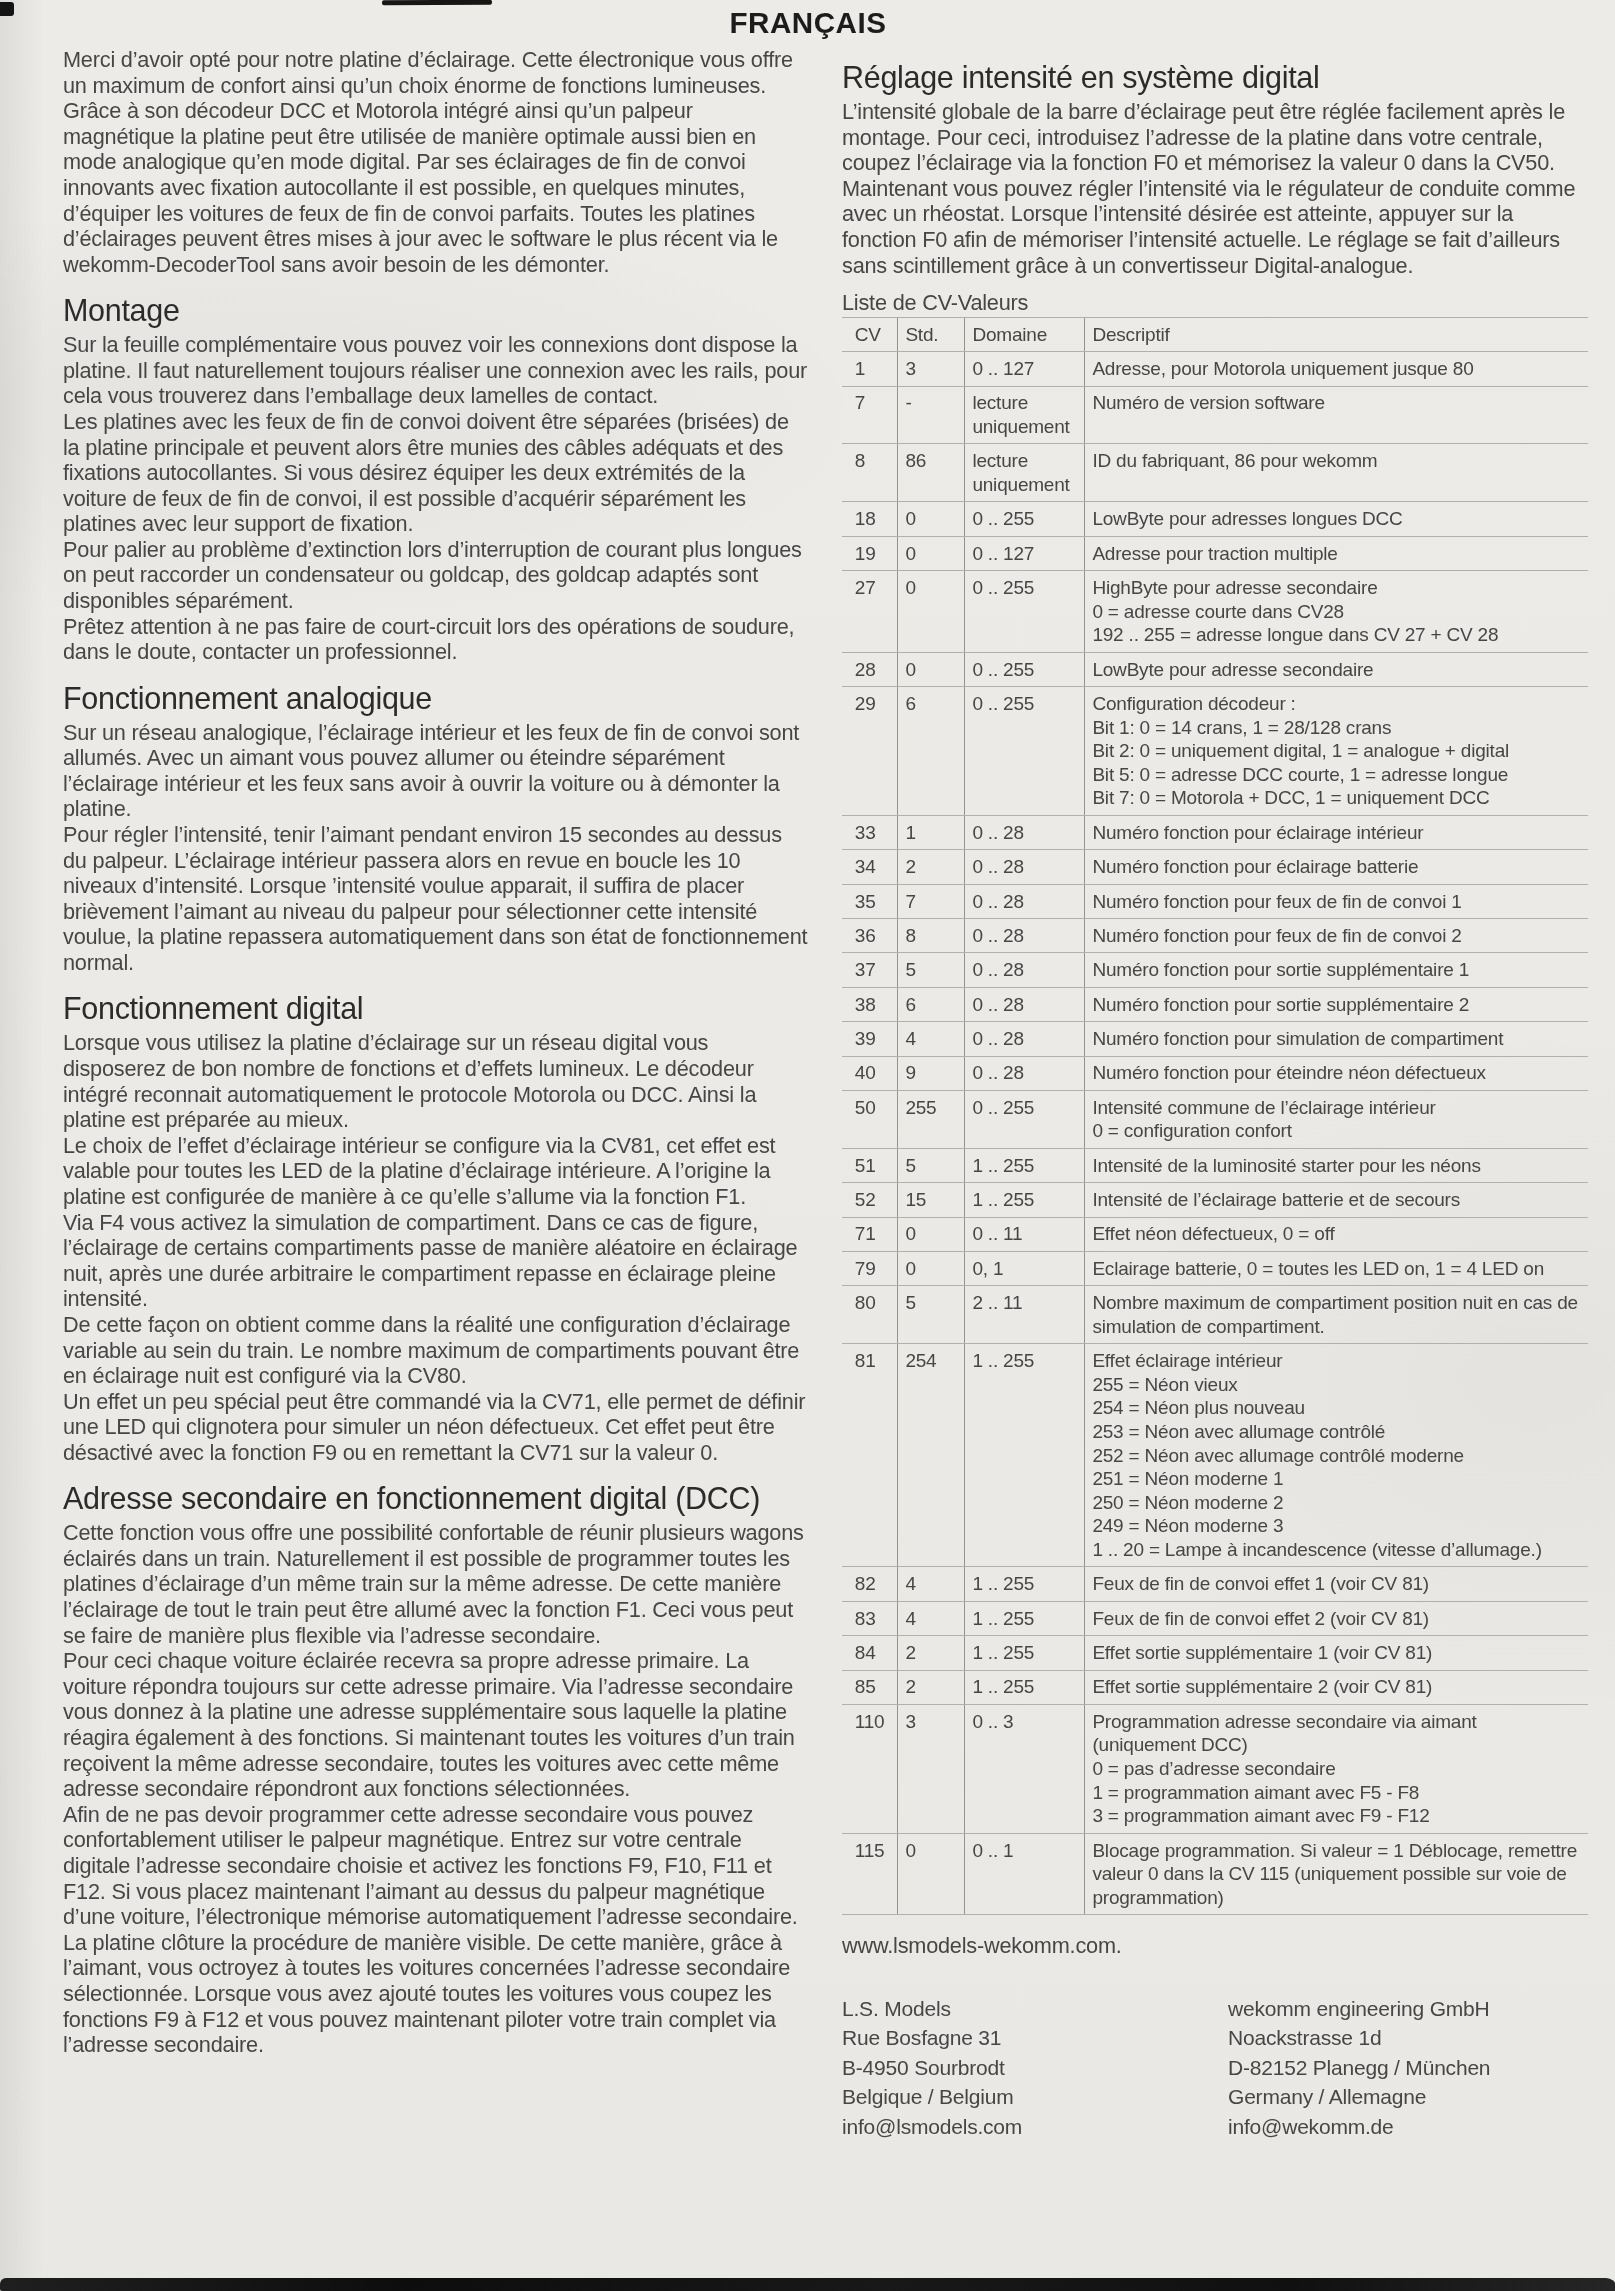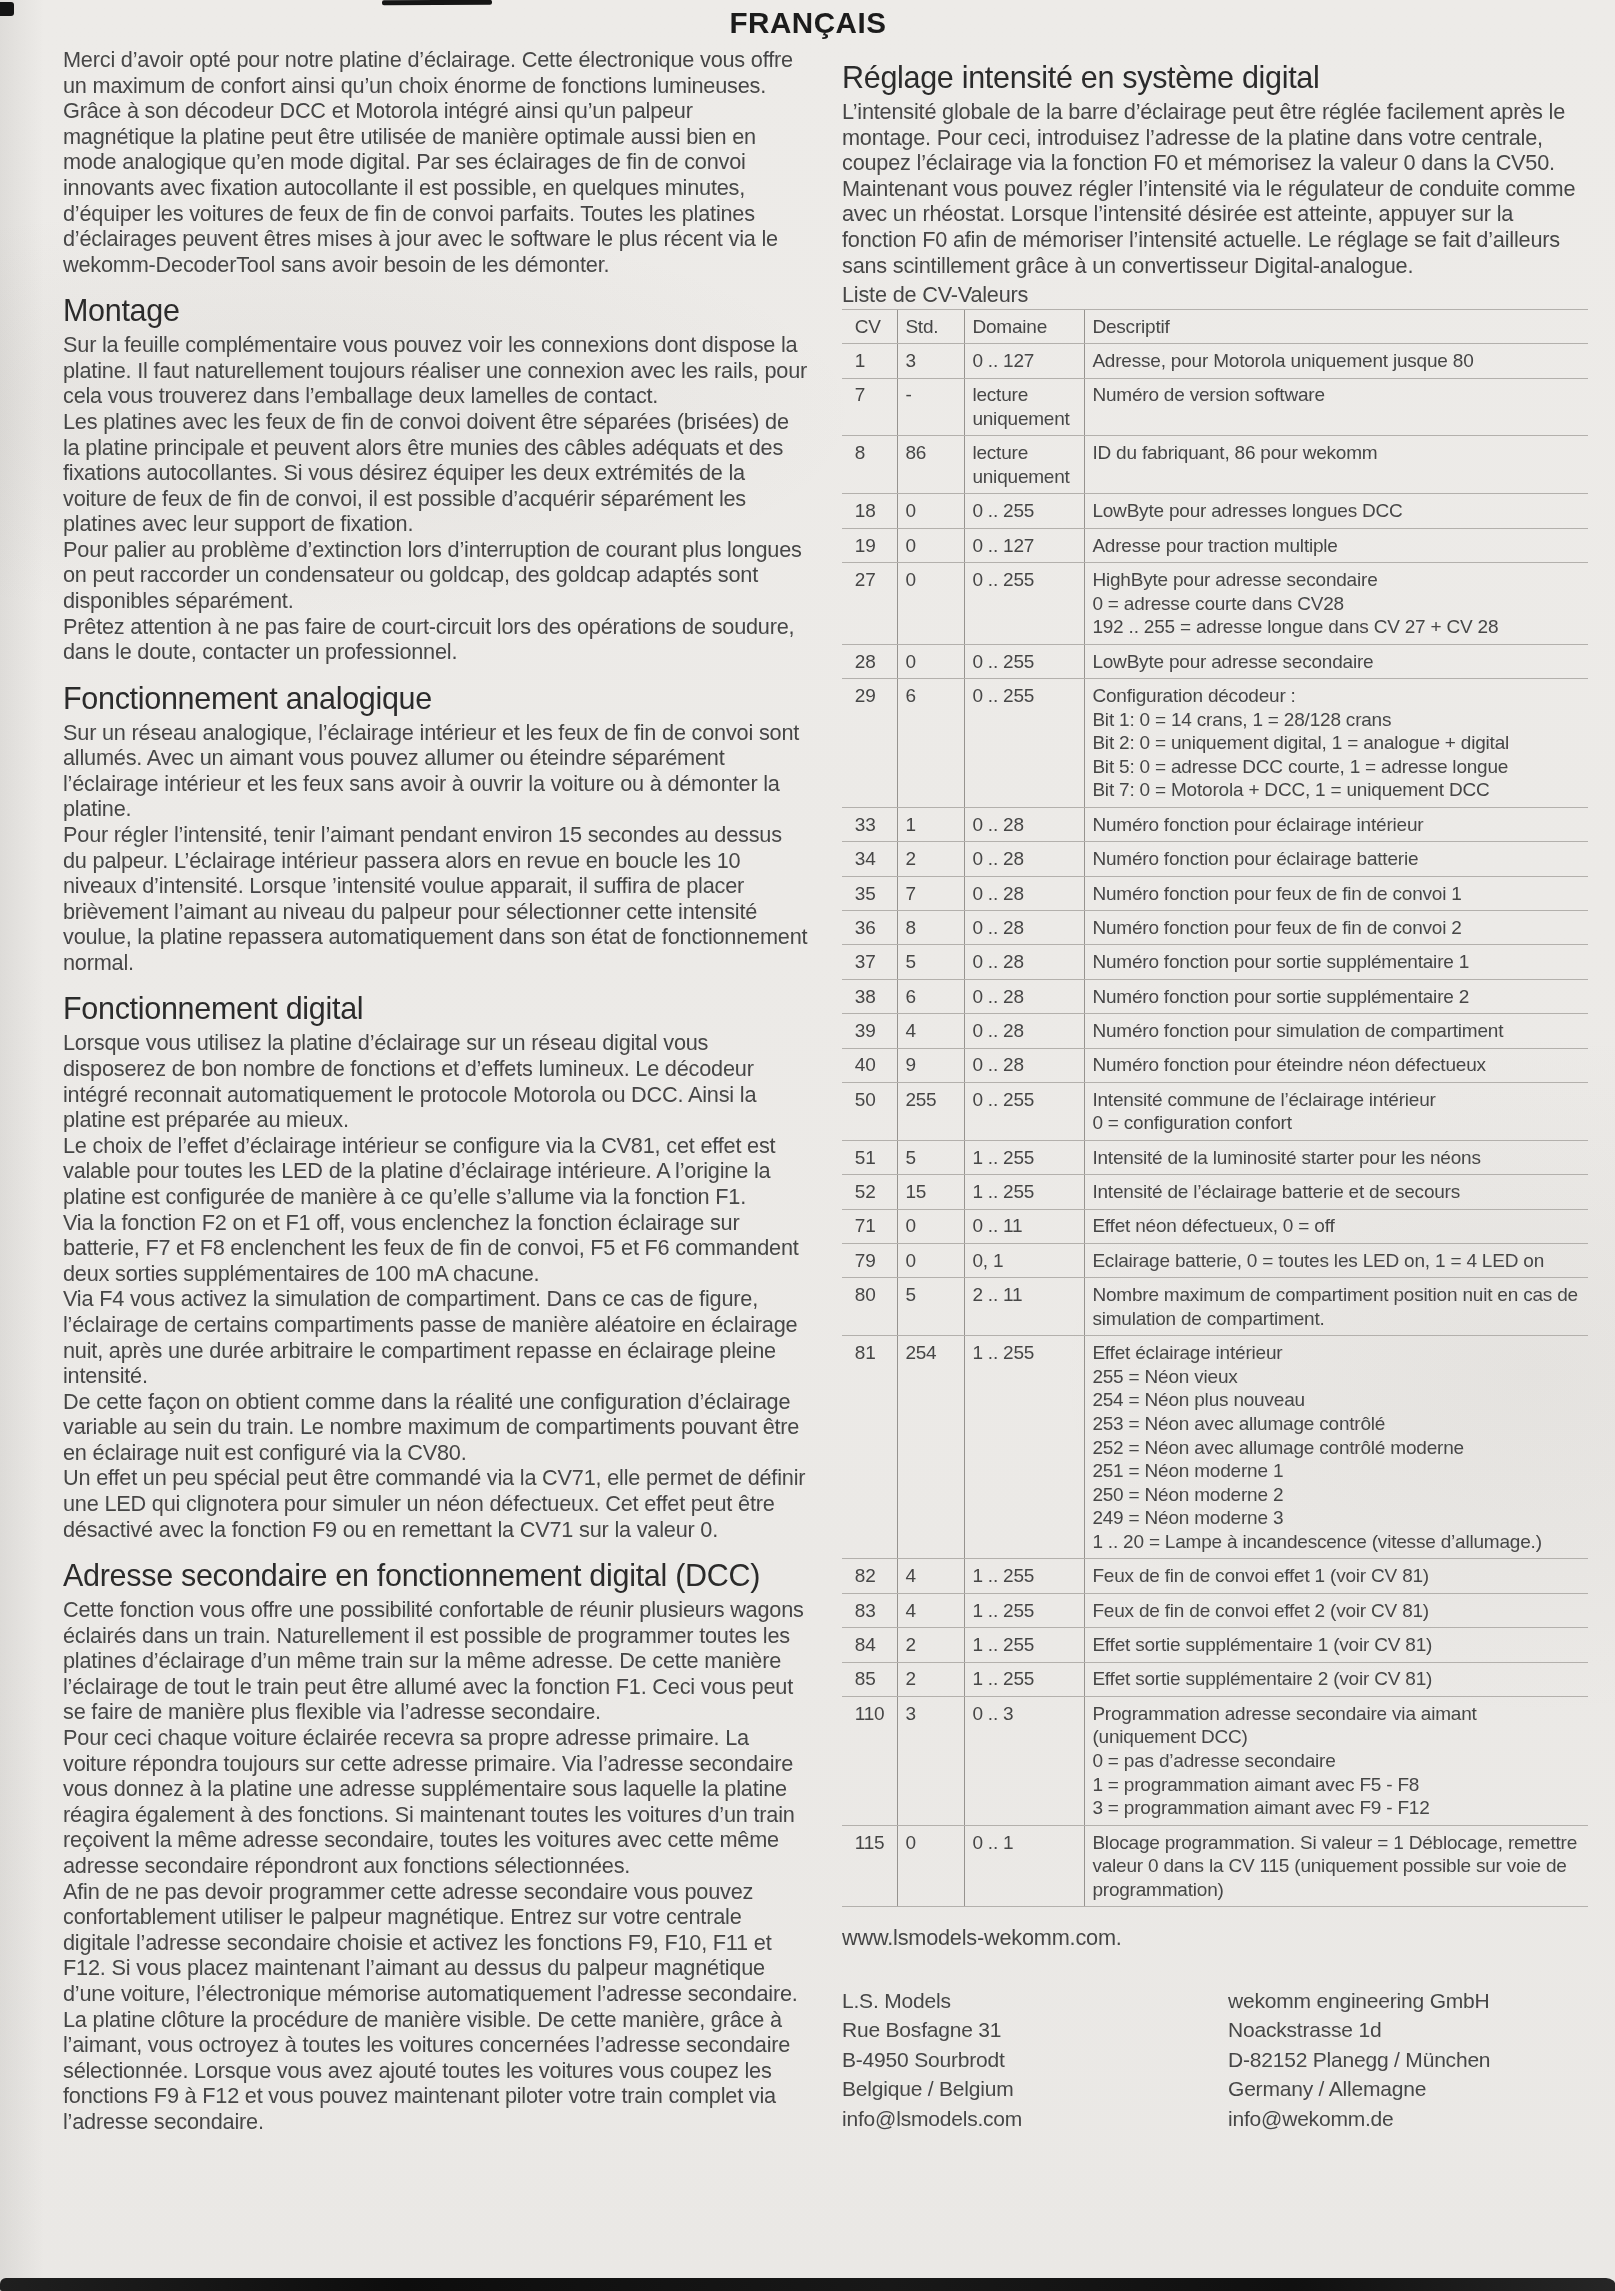"Liste de CV-Valeurs" .table-label { margin-top: 4px -> 12px }
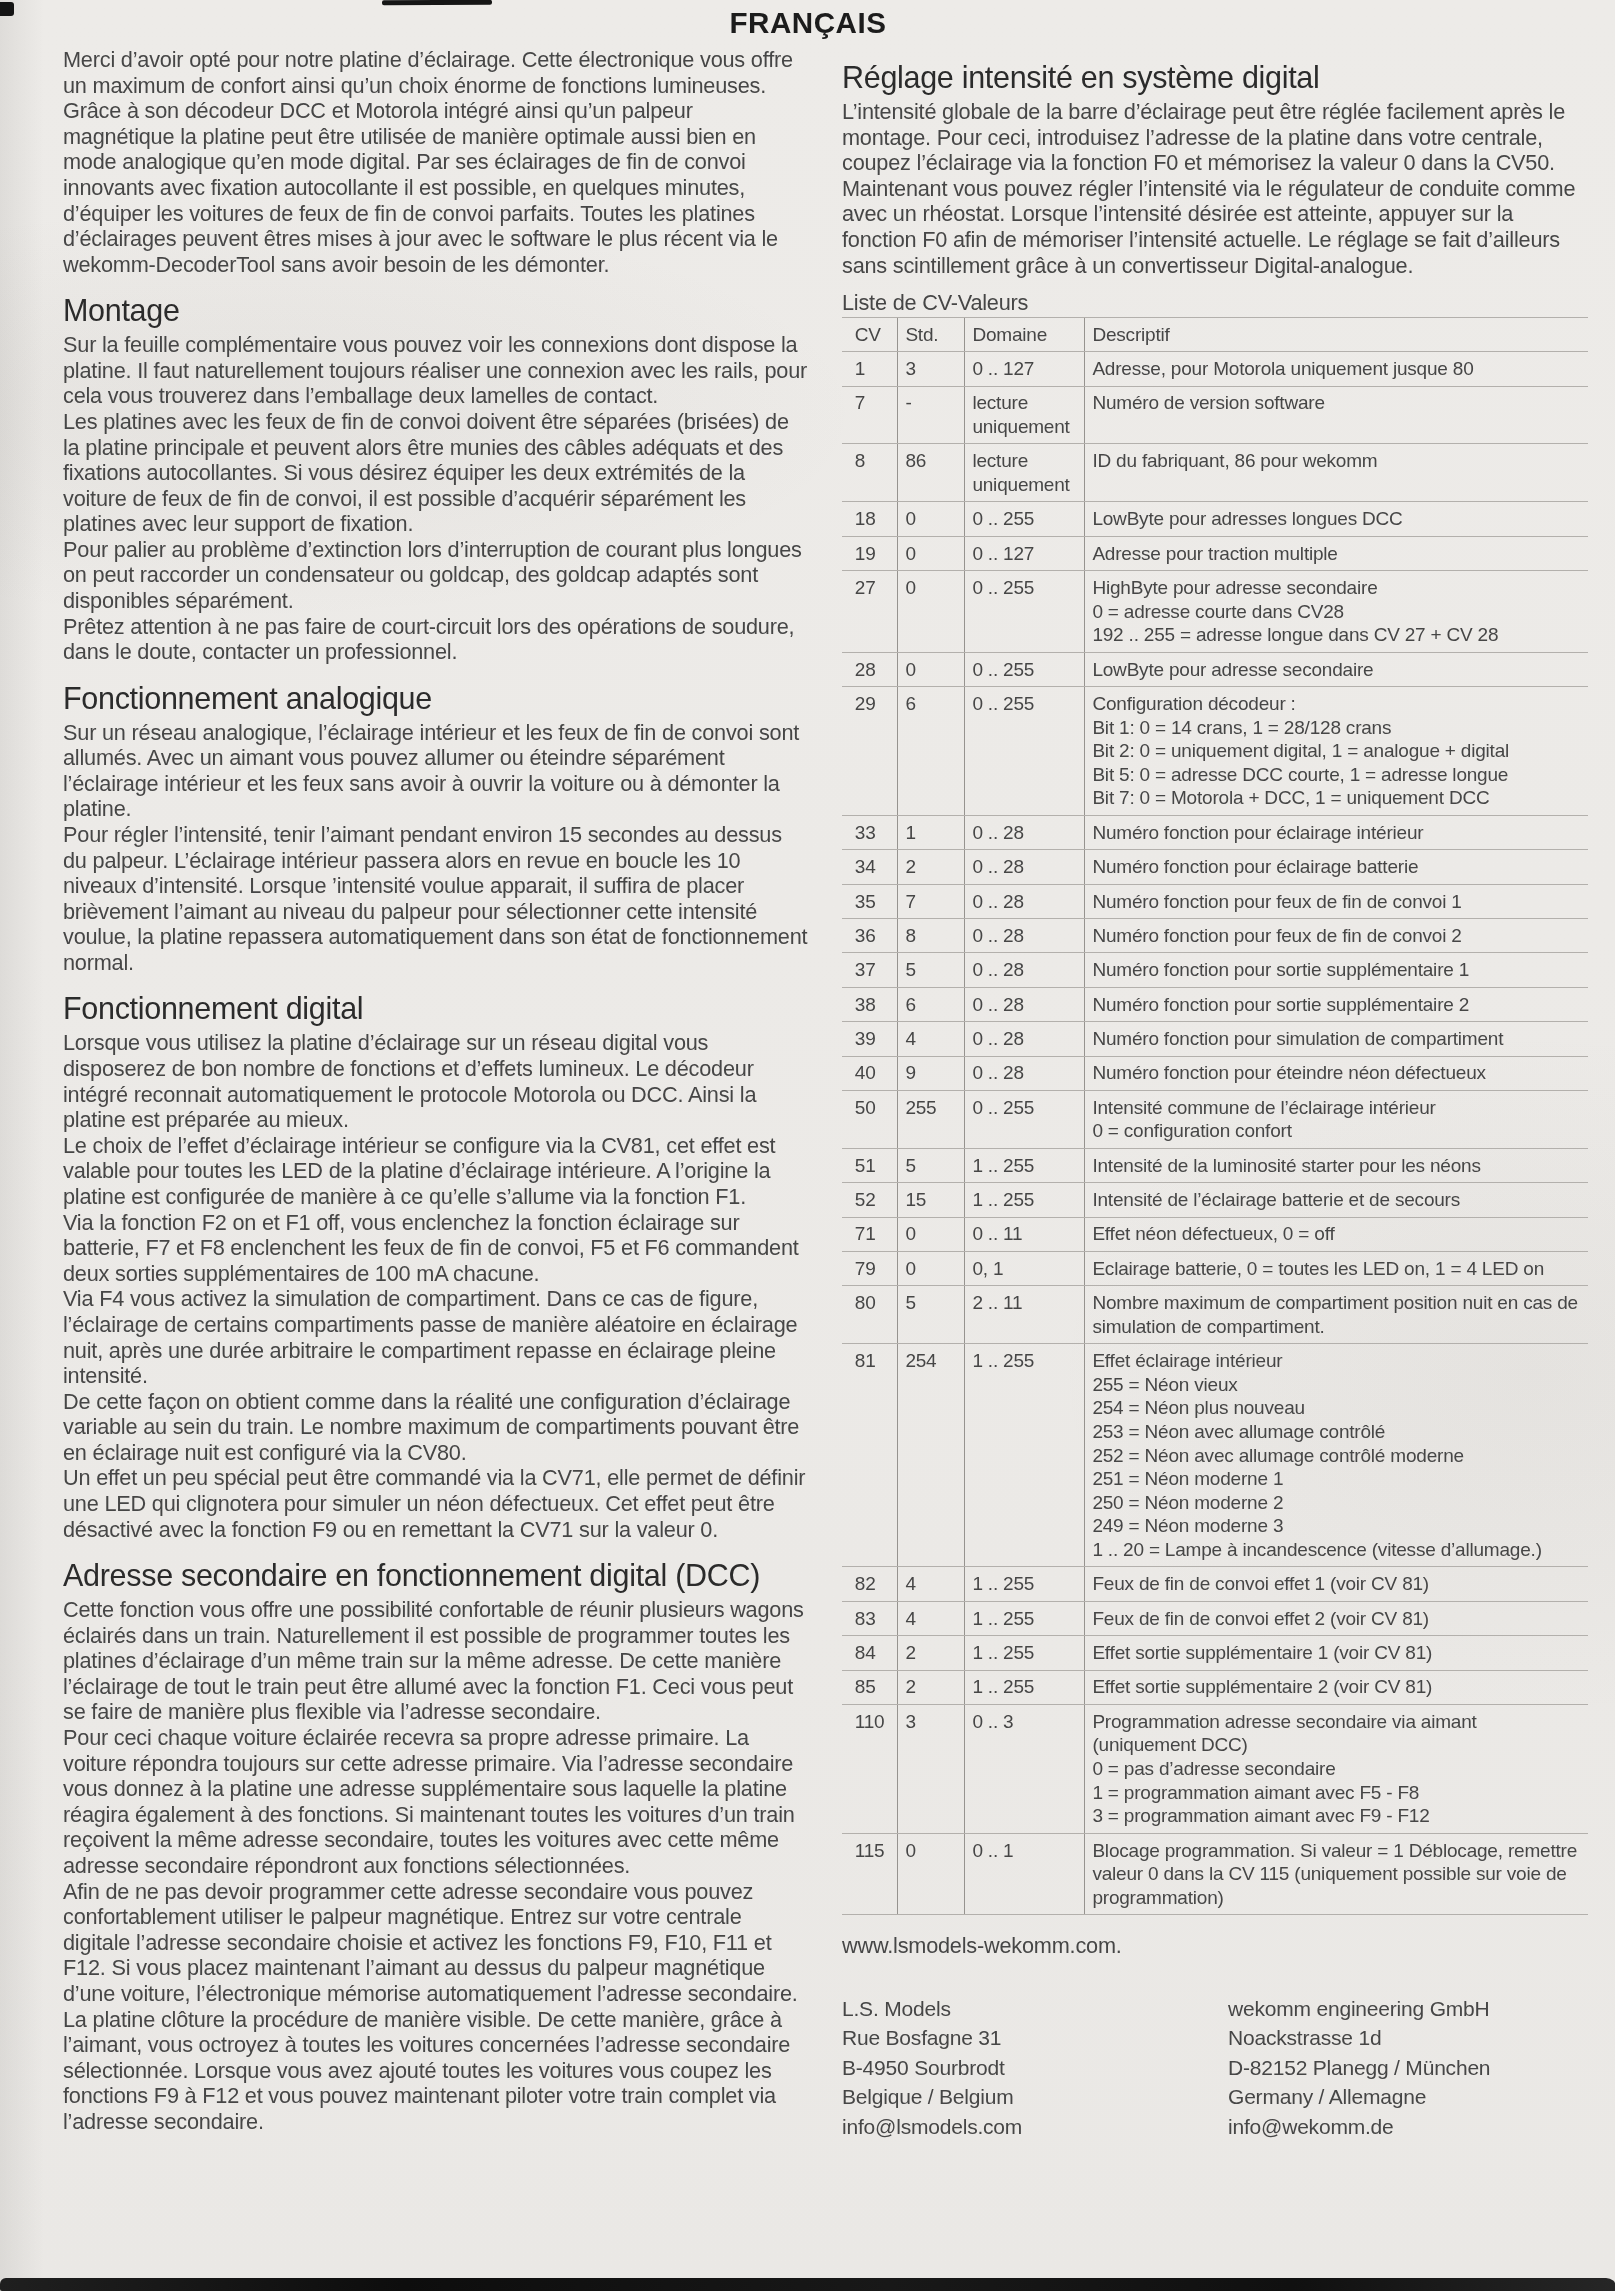"Via la fonction F2 on" p.body-text { html: <p>Via la fonction F2 on et F1 off, vous enclenchez la fonction éclairage sur batterie, F7 et F8 enclenchent les feux de fin de convoi, F5 et F6 commandent deux sorties supplémentaires de 100 mA chacune.</p> -> none }
